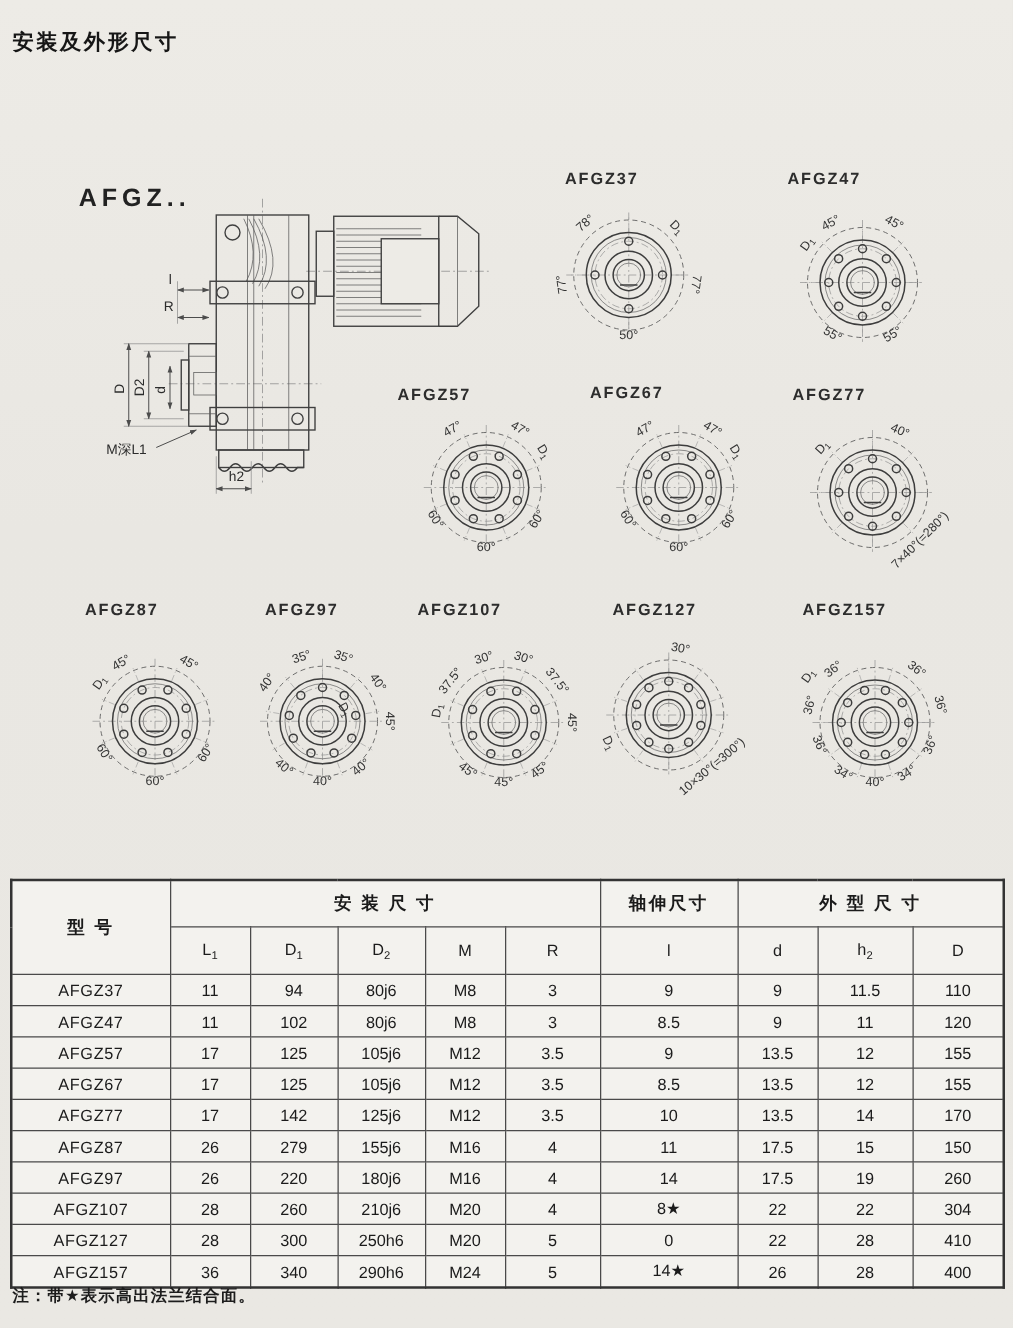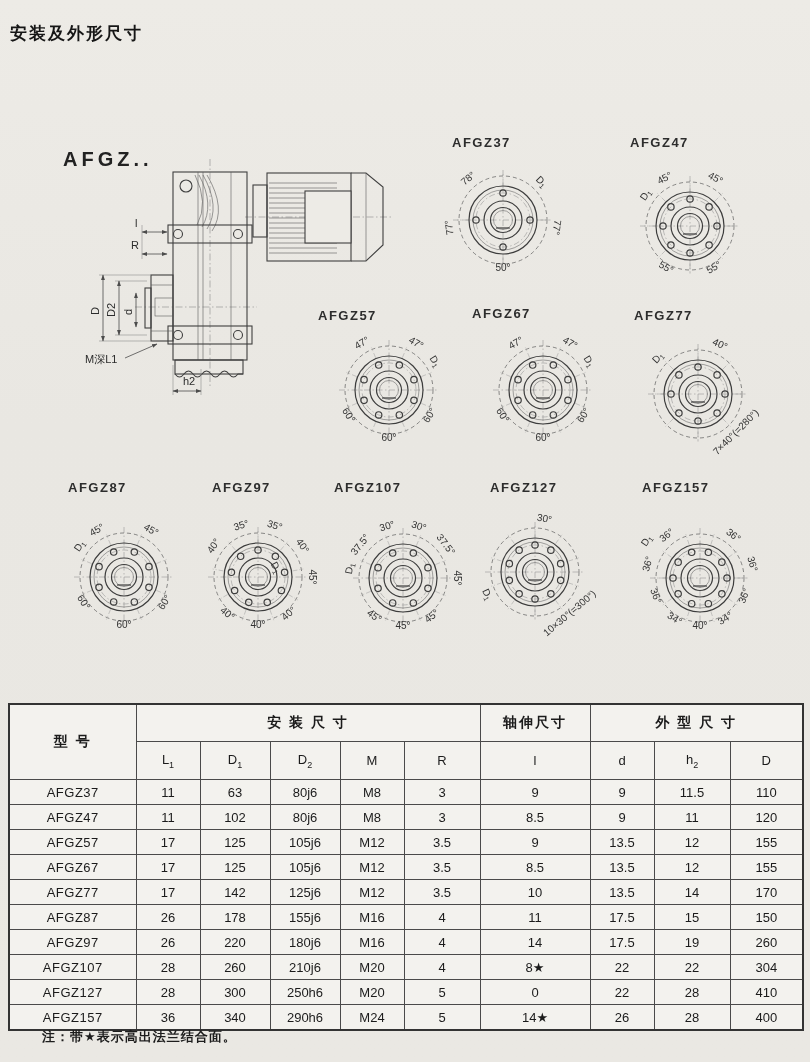"63" td { text: 63 -> 94 }
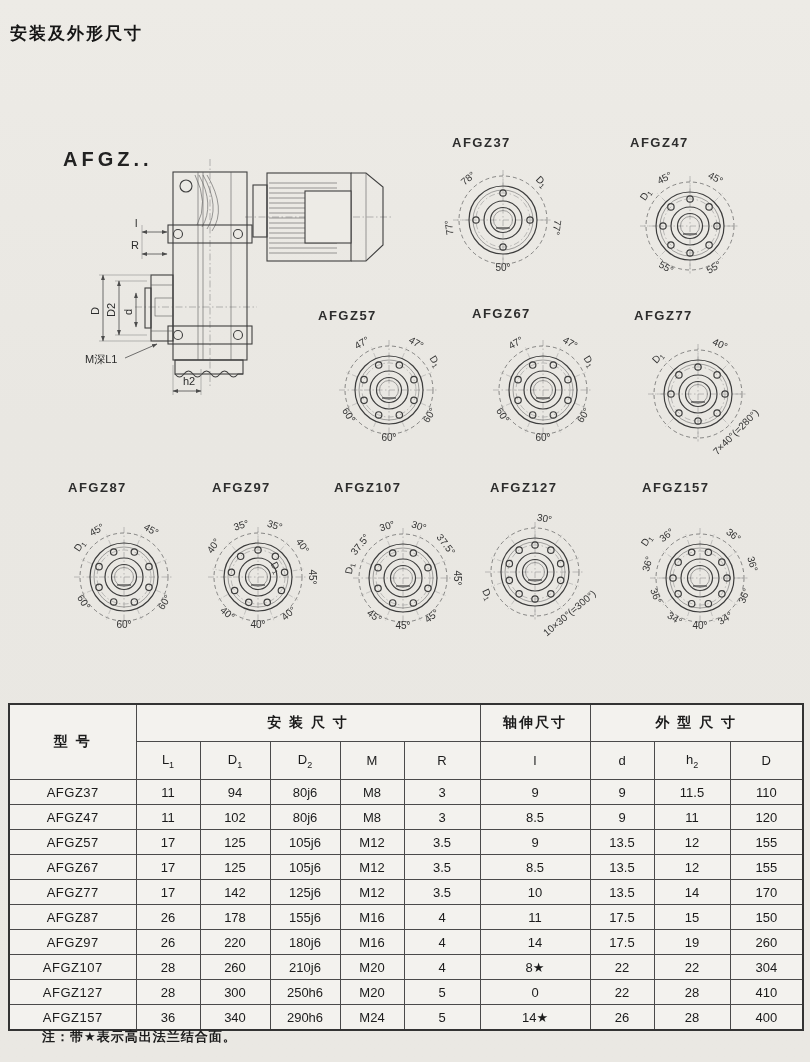"178" td { text: 178 -> 279 }
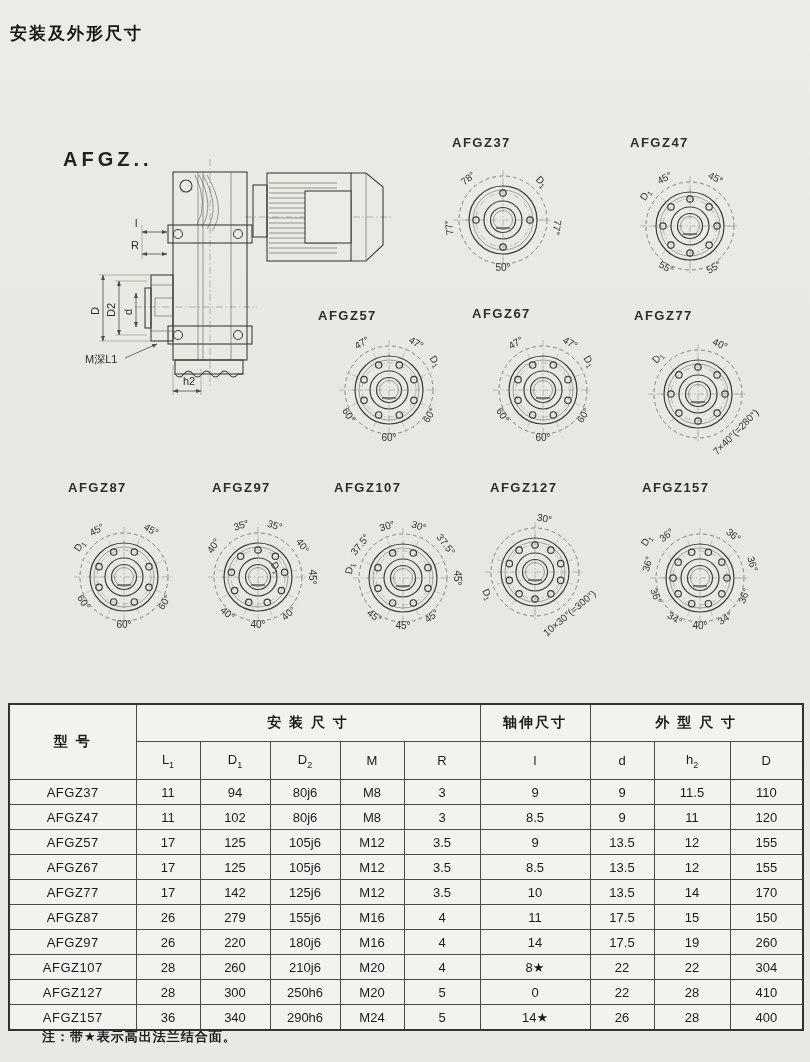"注：带★表示高出法兰结合面。" .note { margin-left: 32px -> none }
